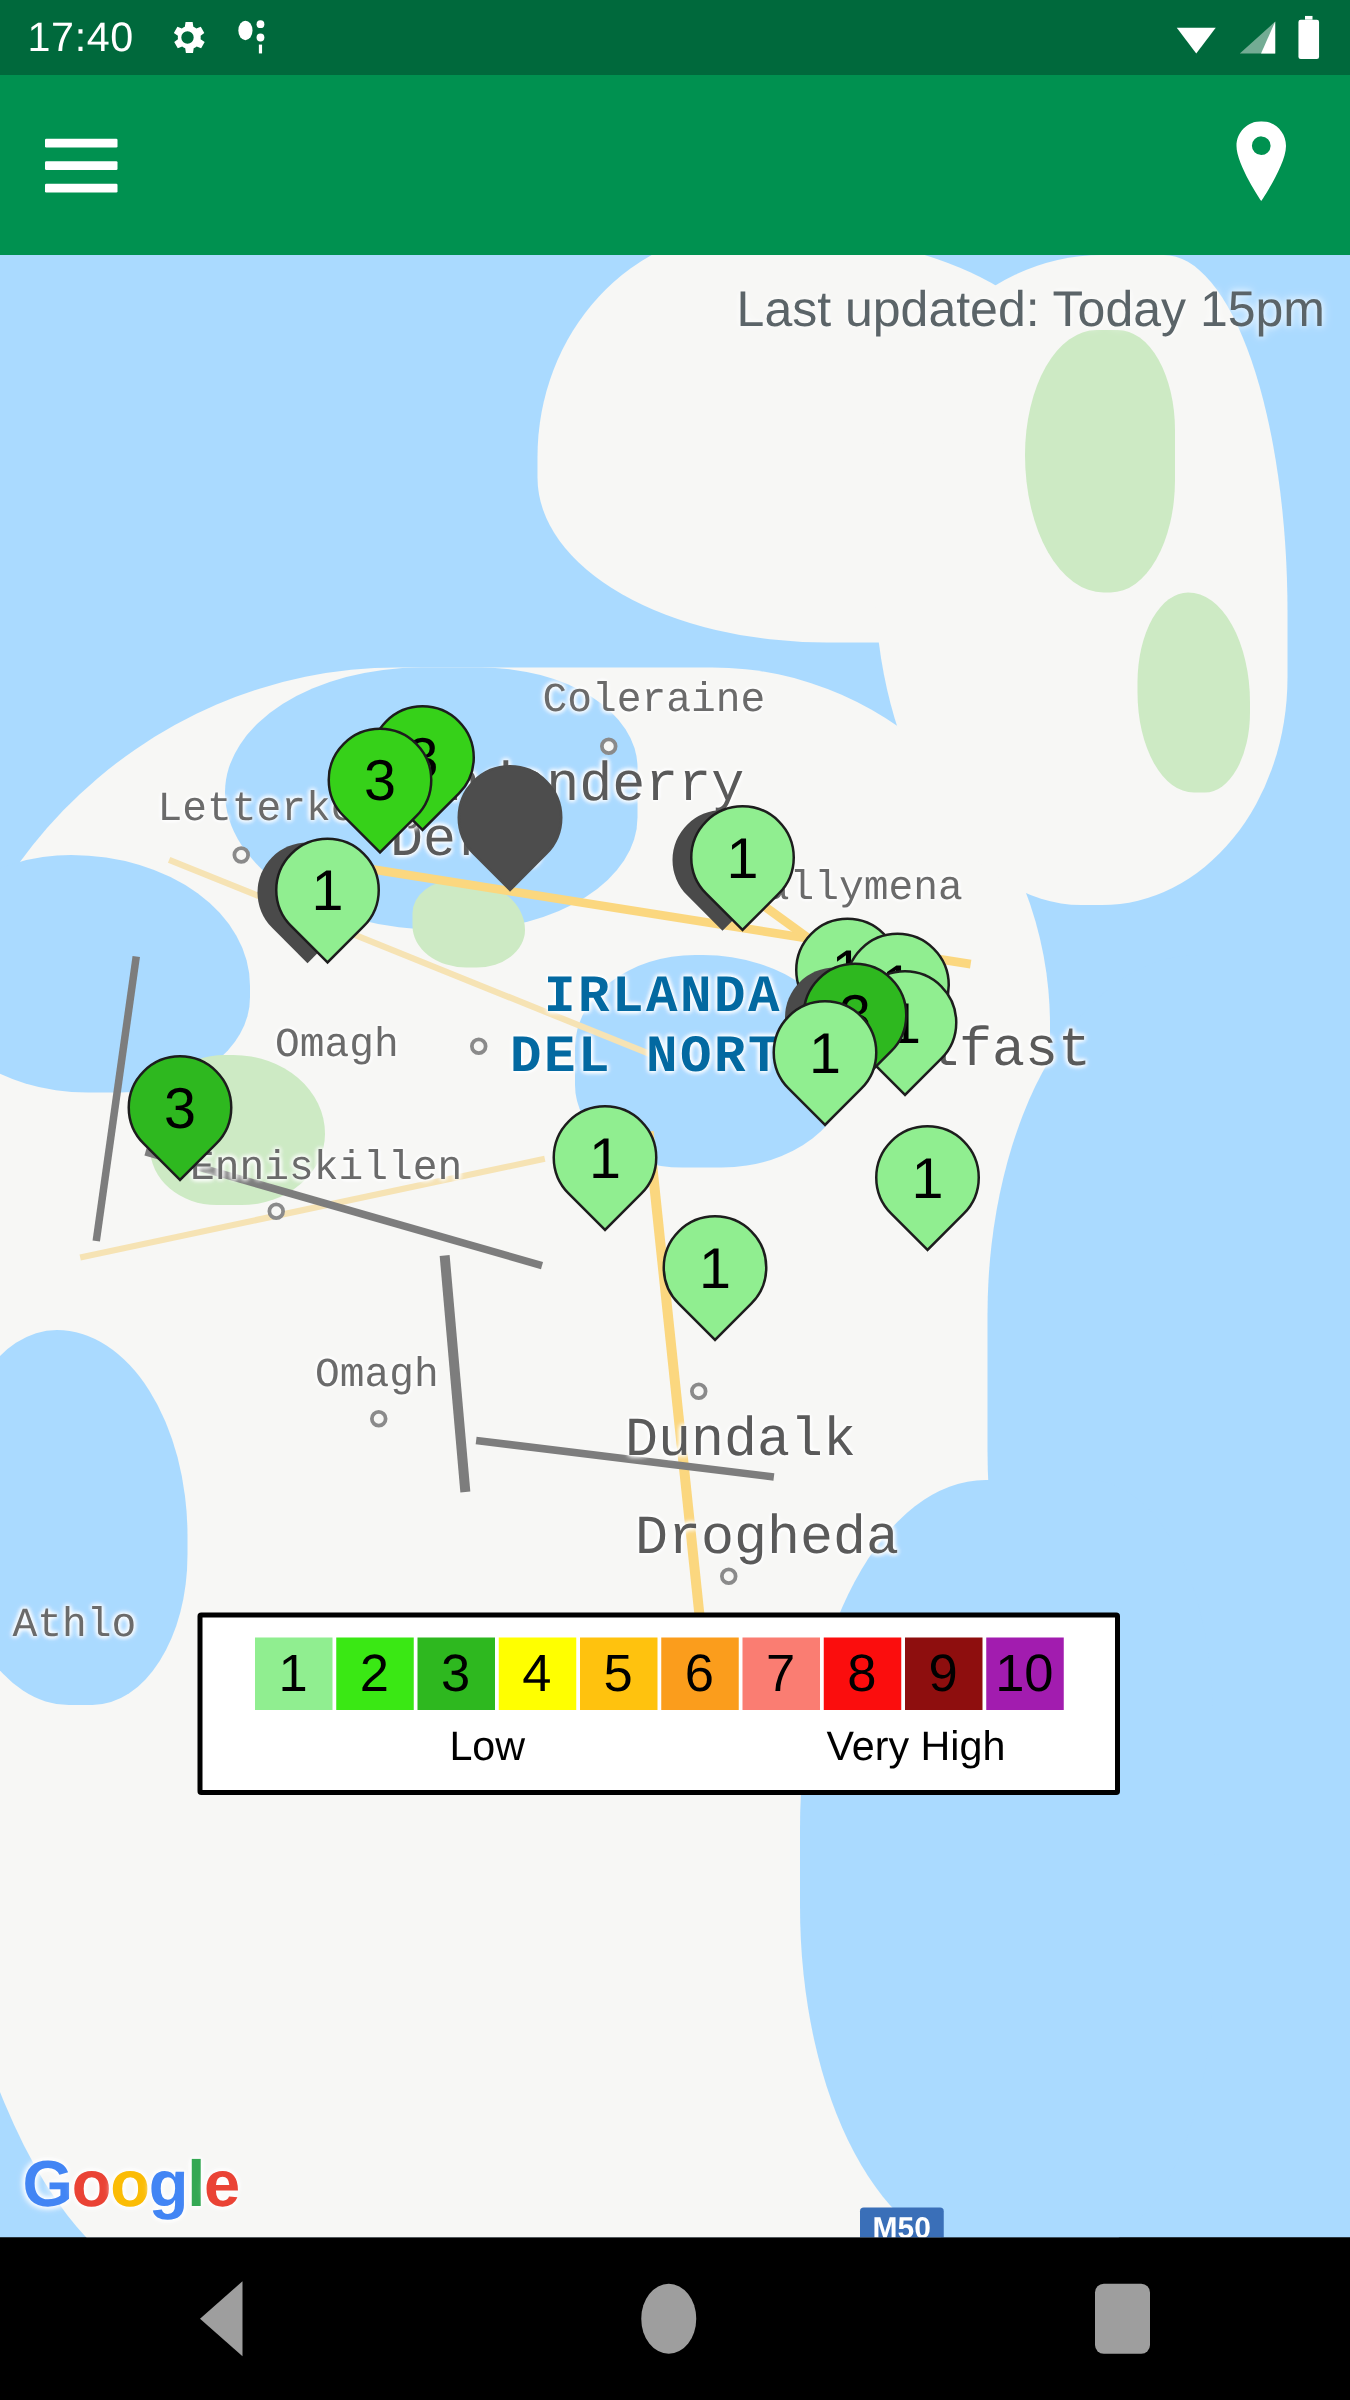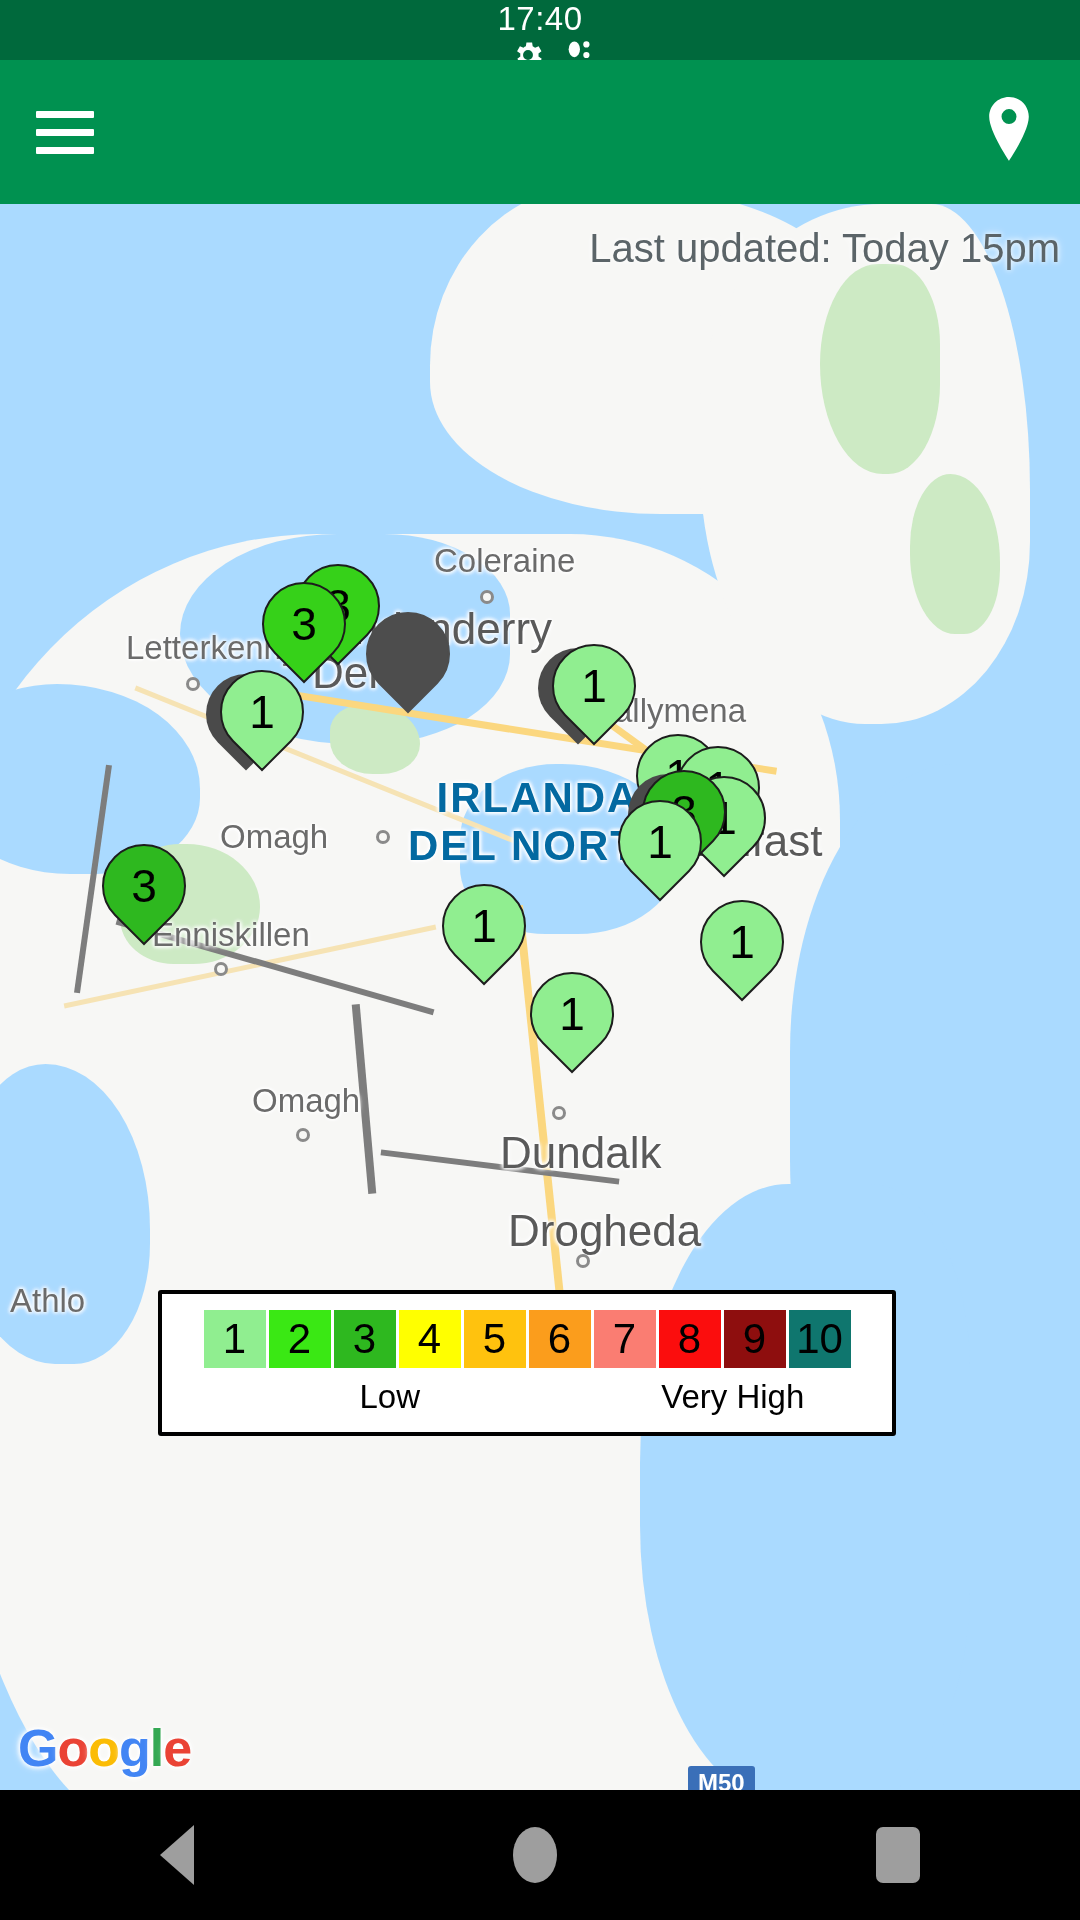"17:40" #statusbar { flex-direction: column -> none }
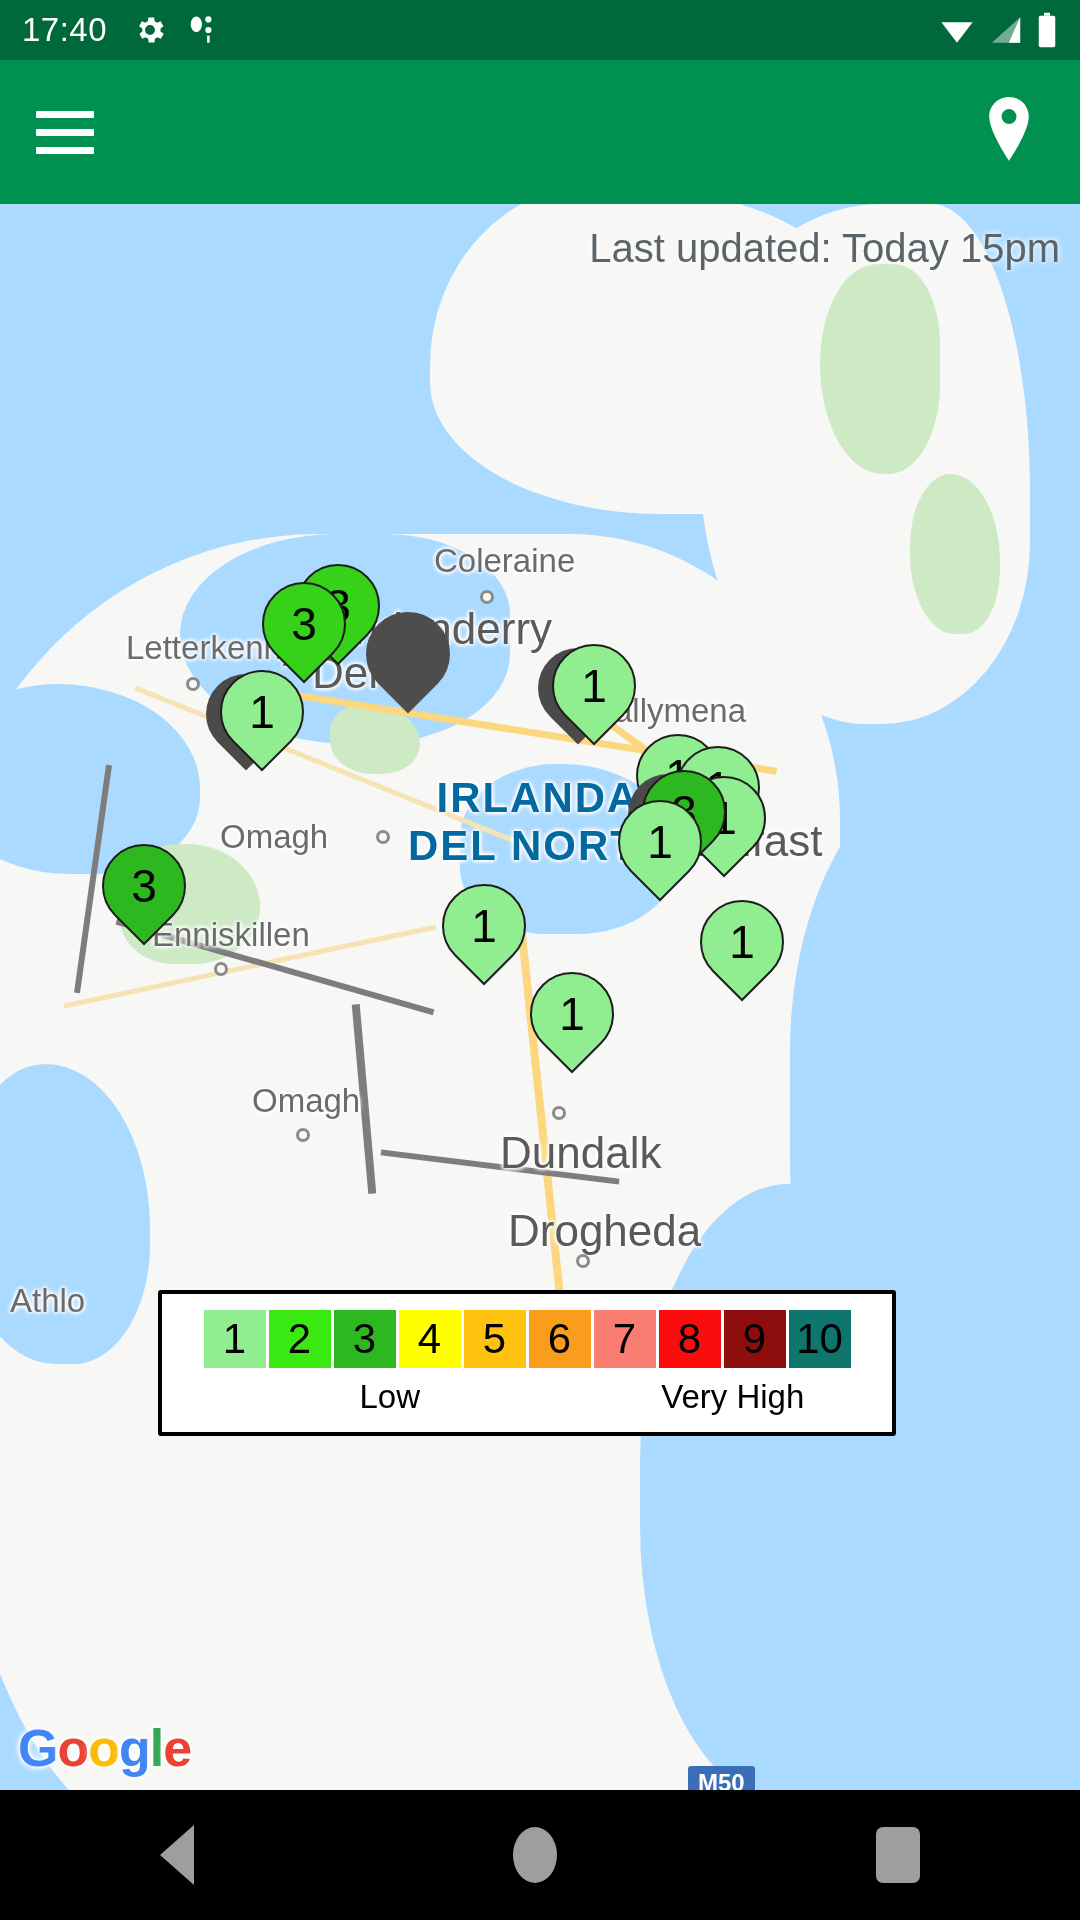"Coleraine" .citylabel { font-family: none -> Liberation Mono, monospace }
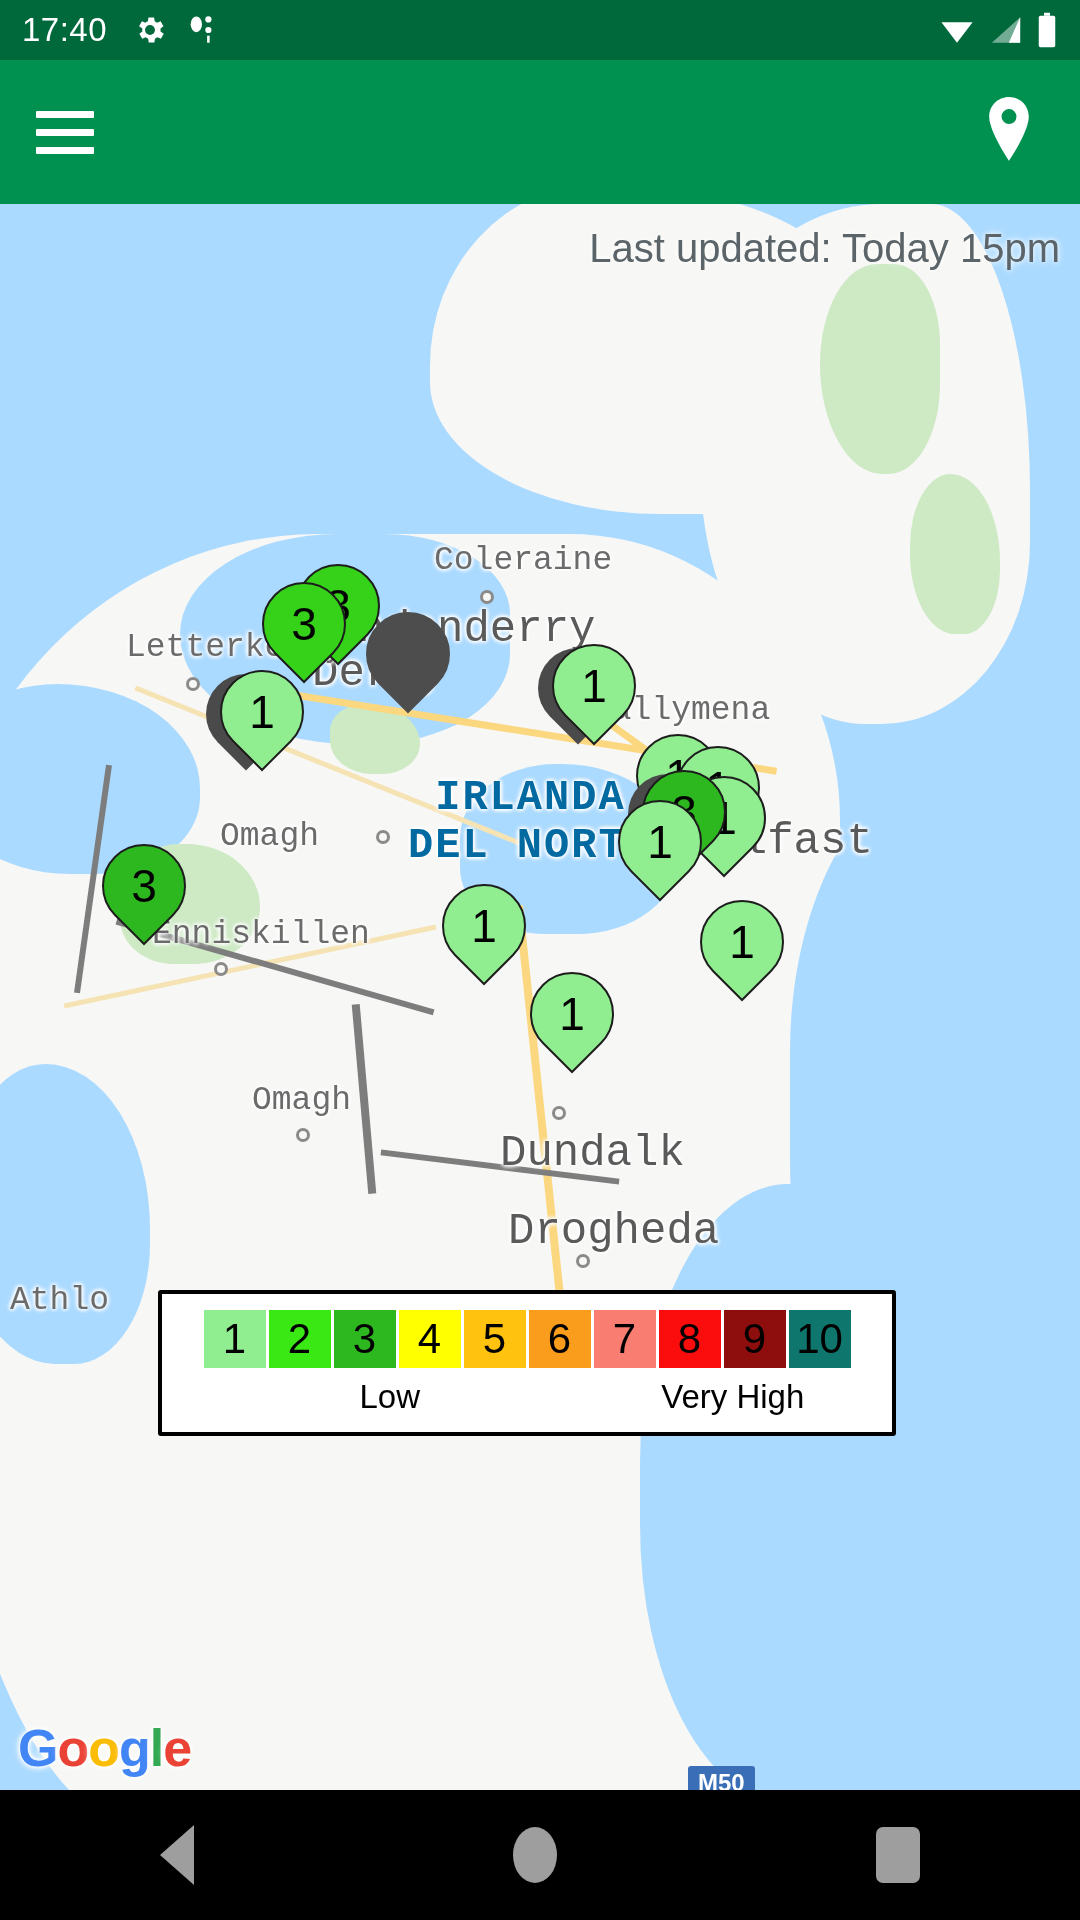"10" div.swatch { background: #0f766e -> #a21caf }
